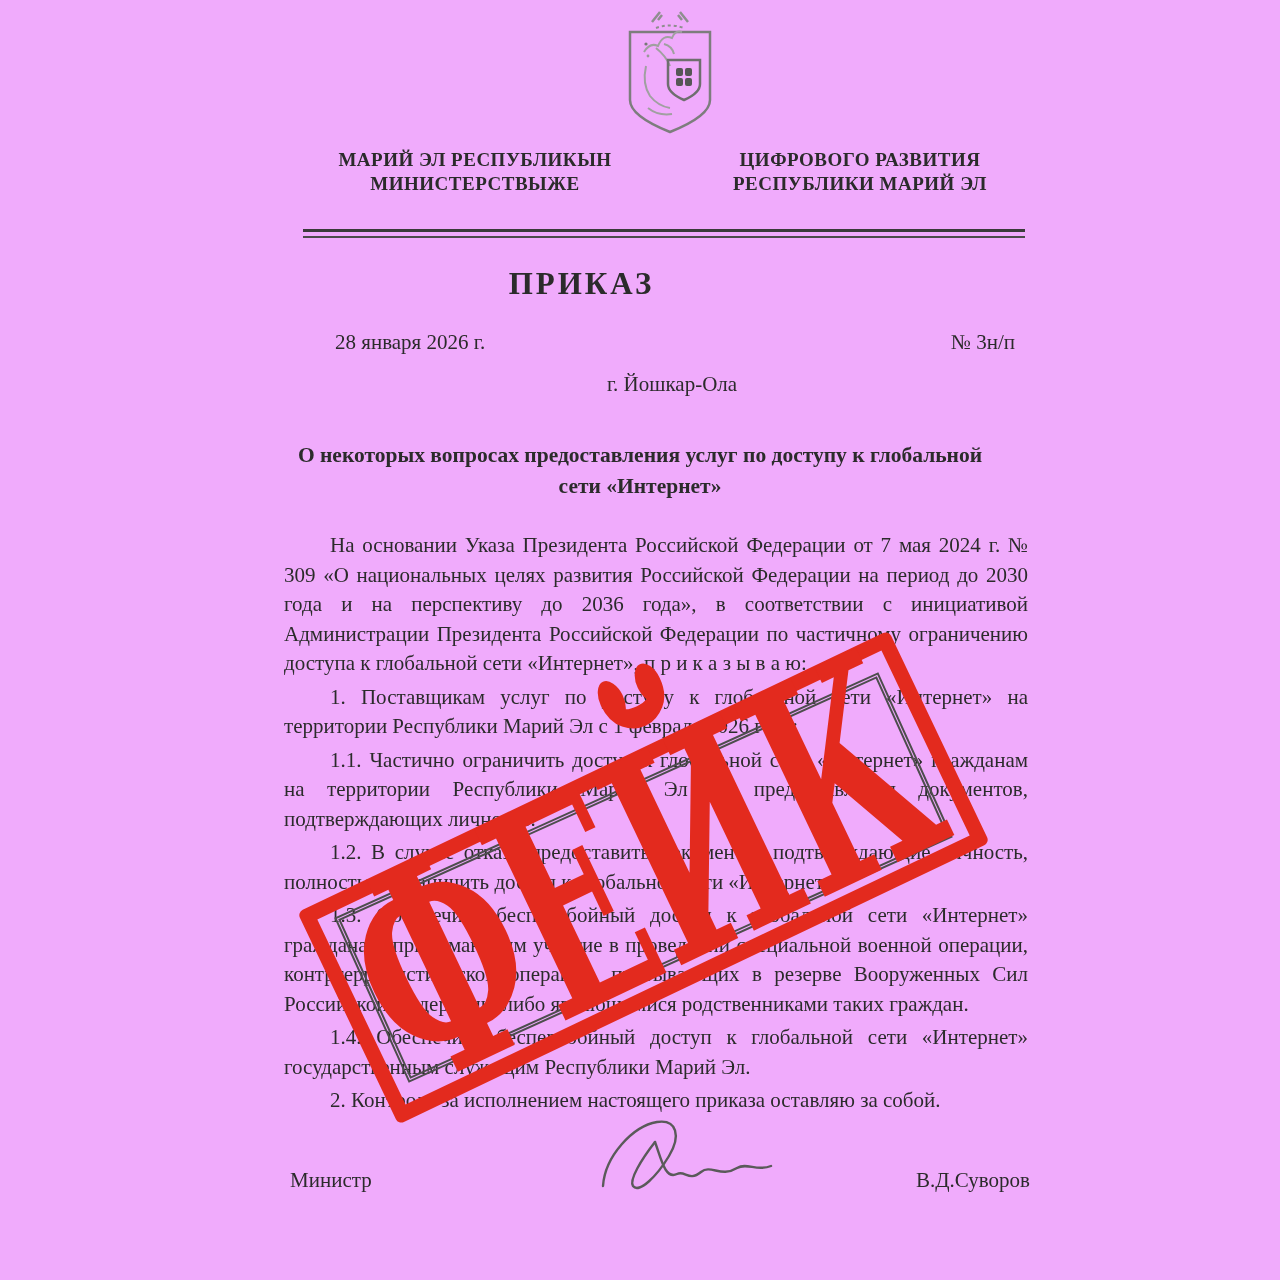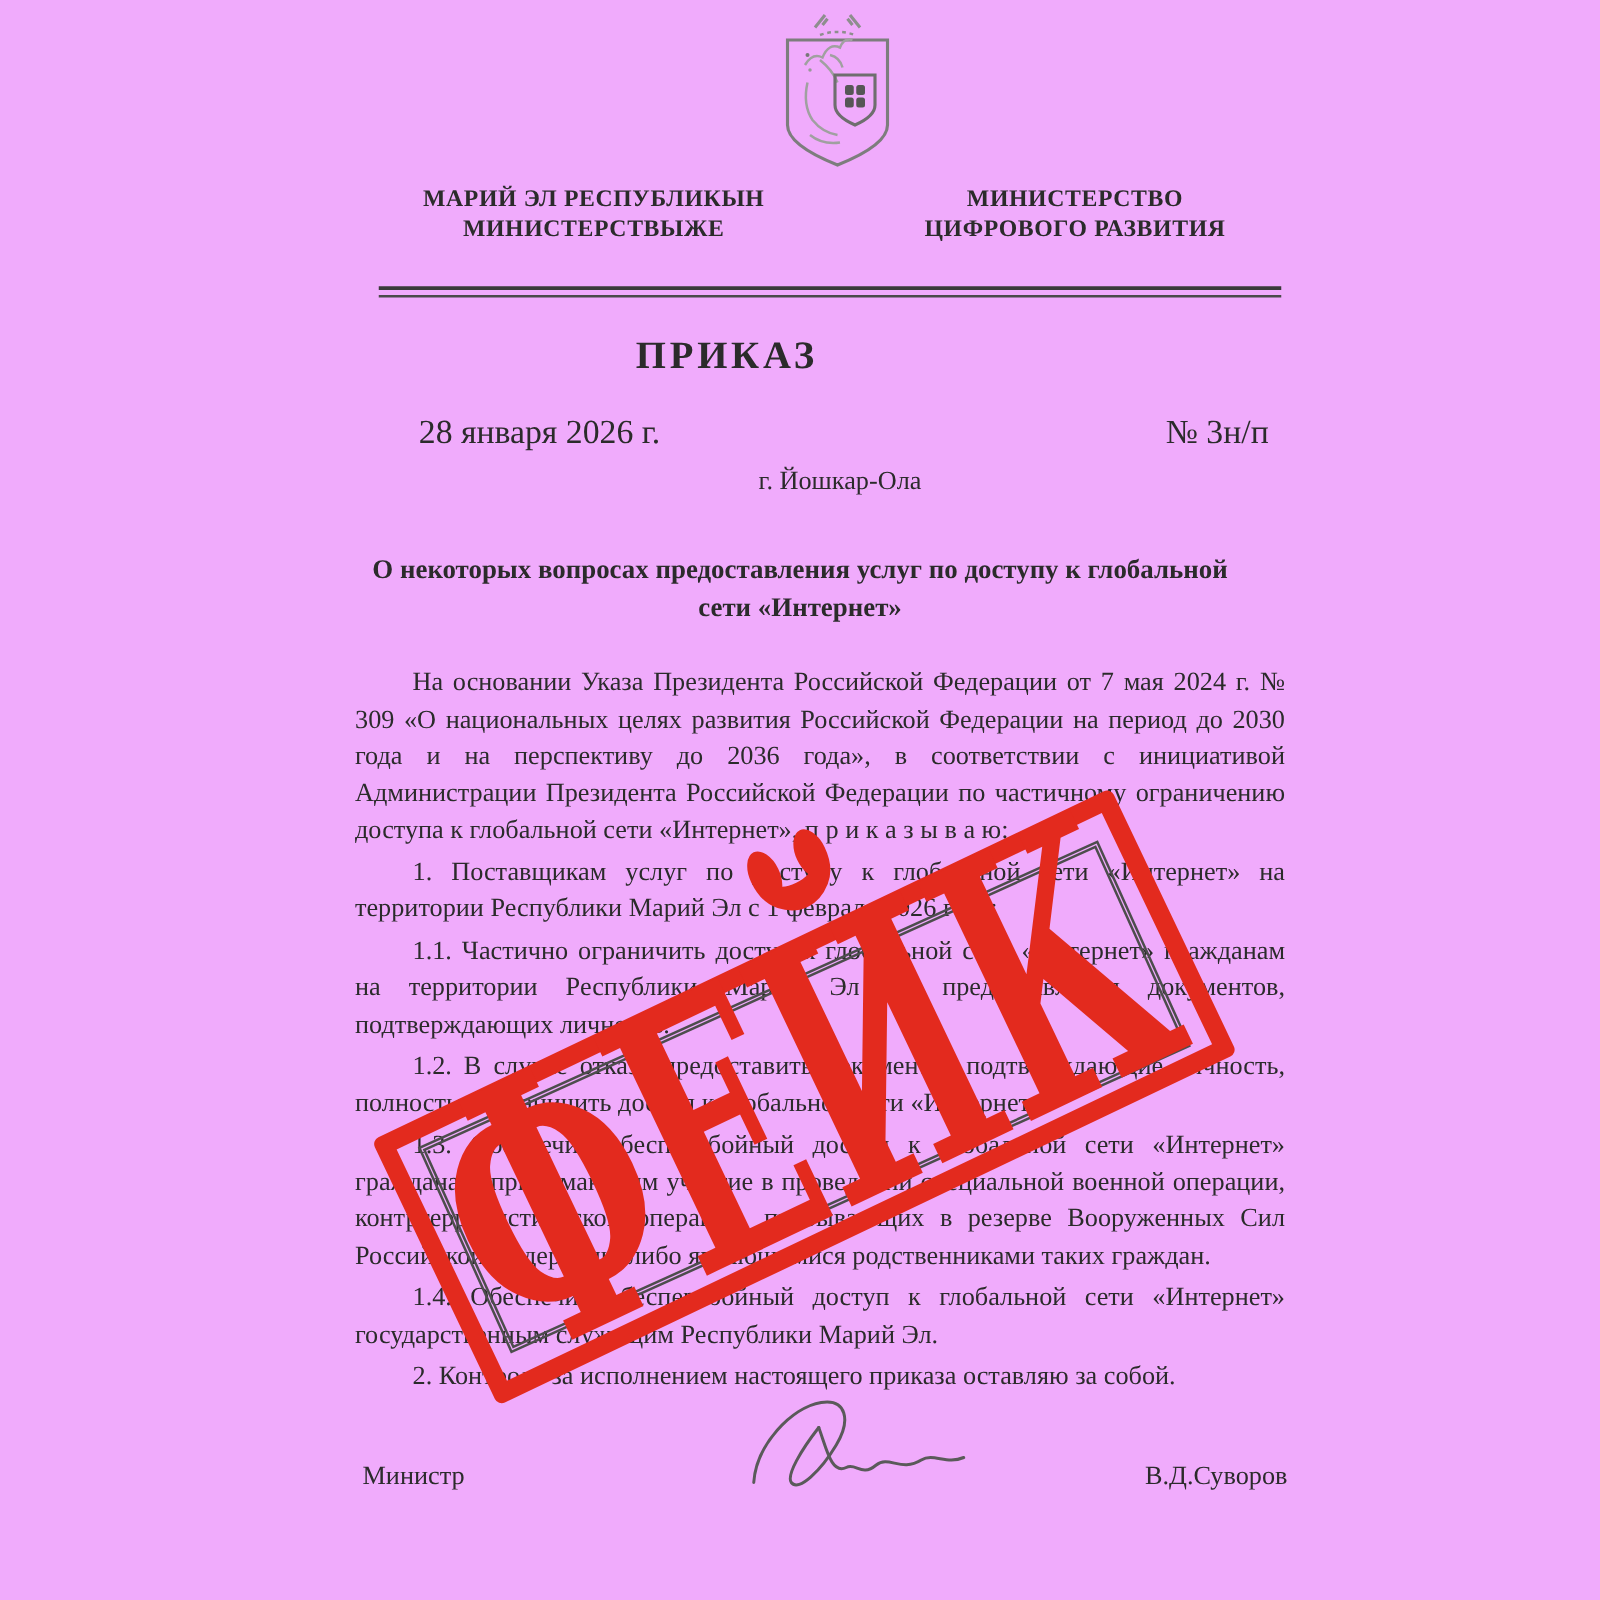"МИНИСТЕРСТВО" div { html: <div>МИНИСТЕРСТВО</div> -> none }
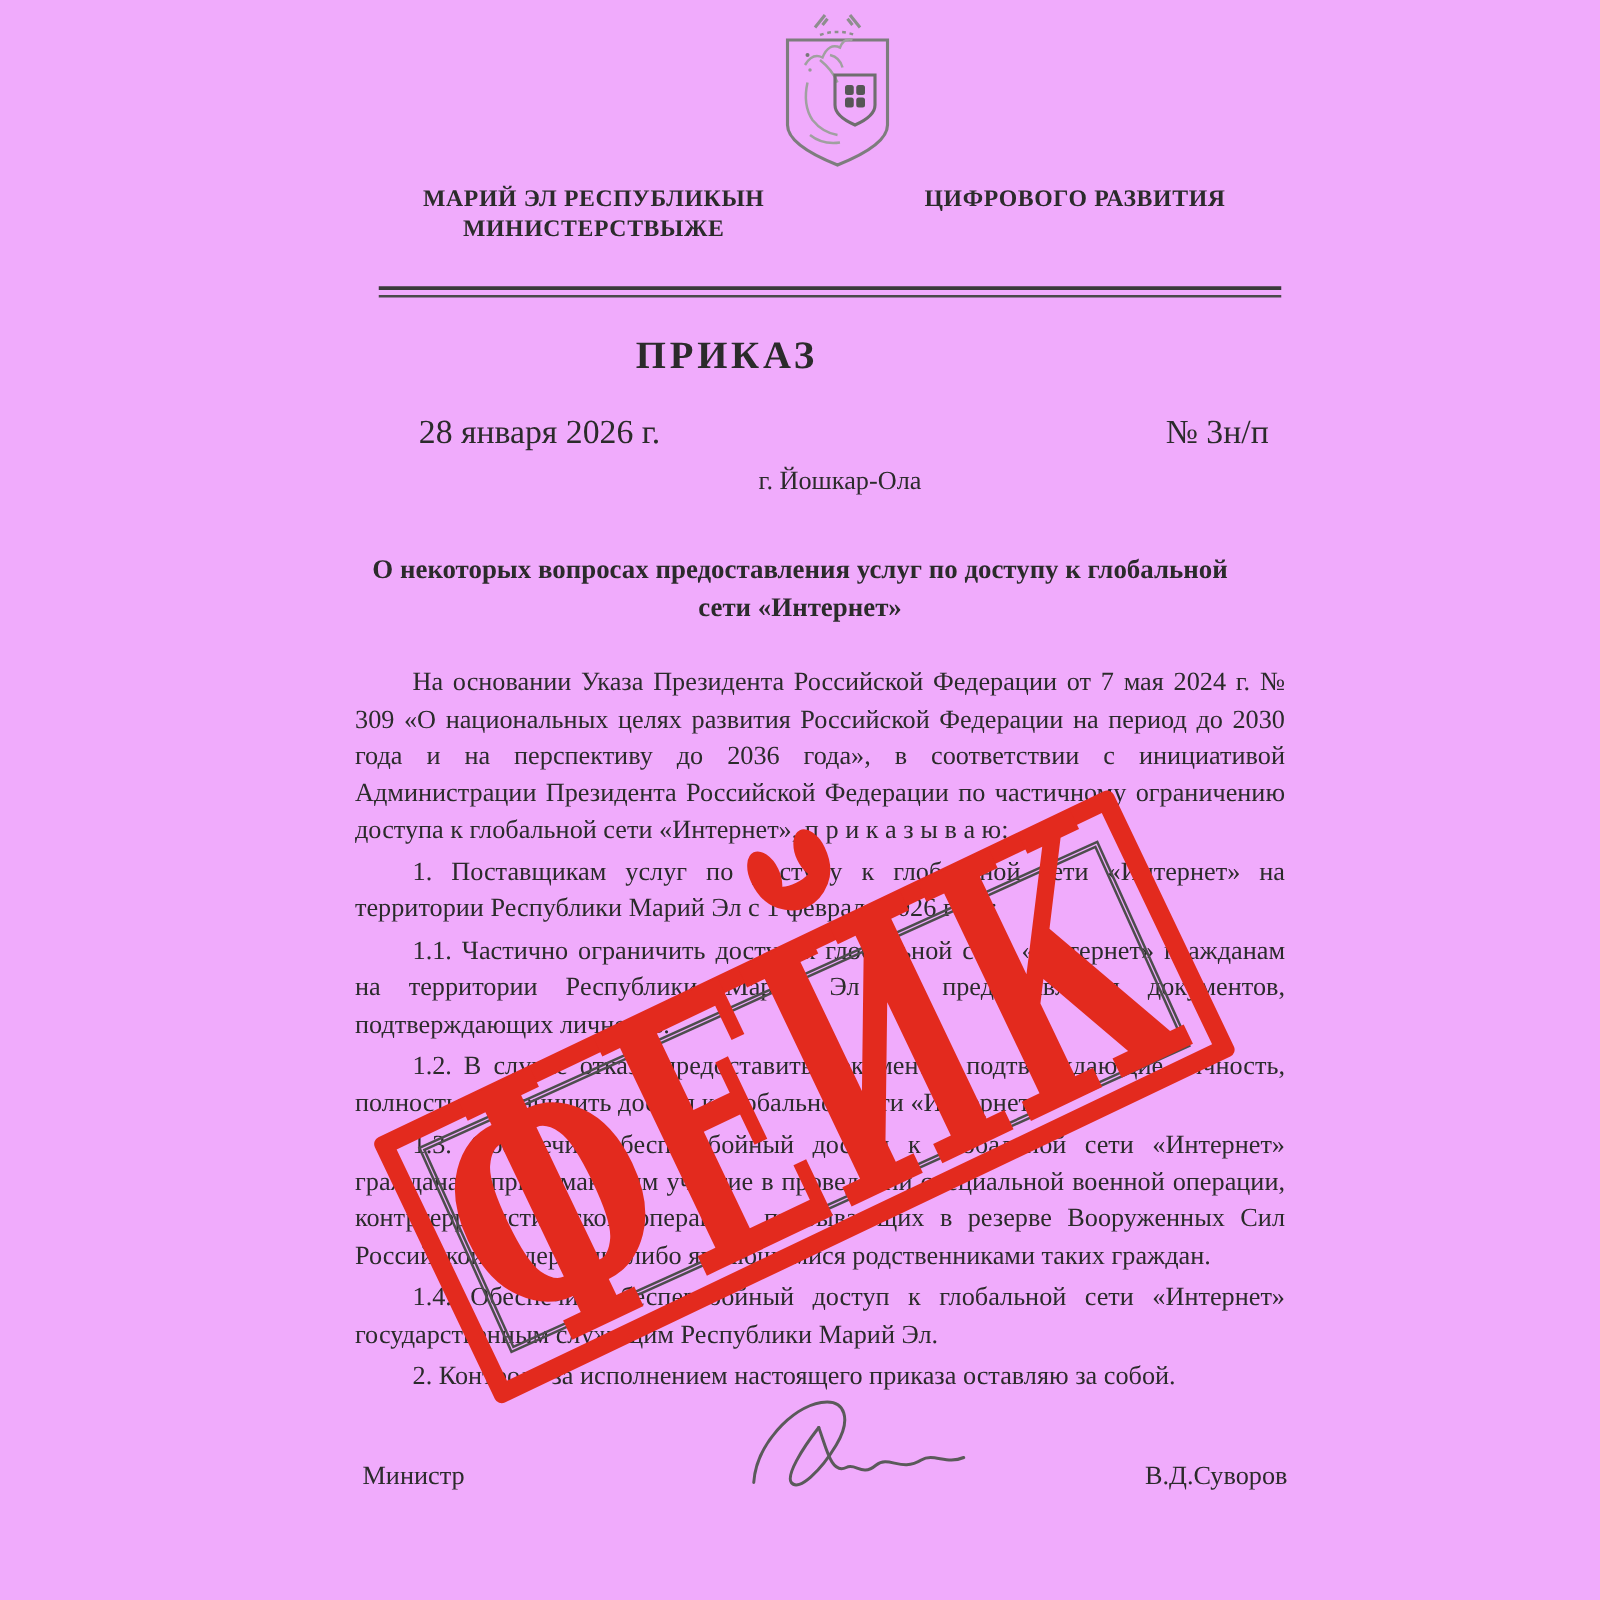"РЕСПУБЛИКИ МАРИЙ ЭЛ" div { html: none -> <div>РЕСПУБЛИКИ МАРИЙ ЭЛ</div> }
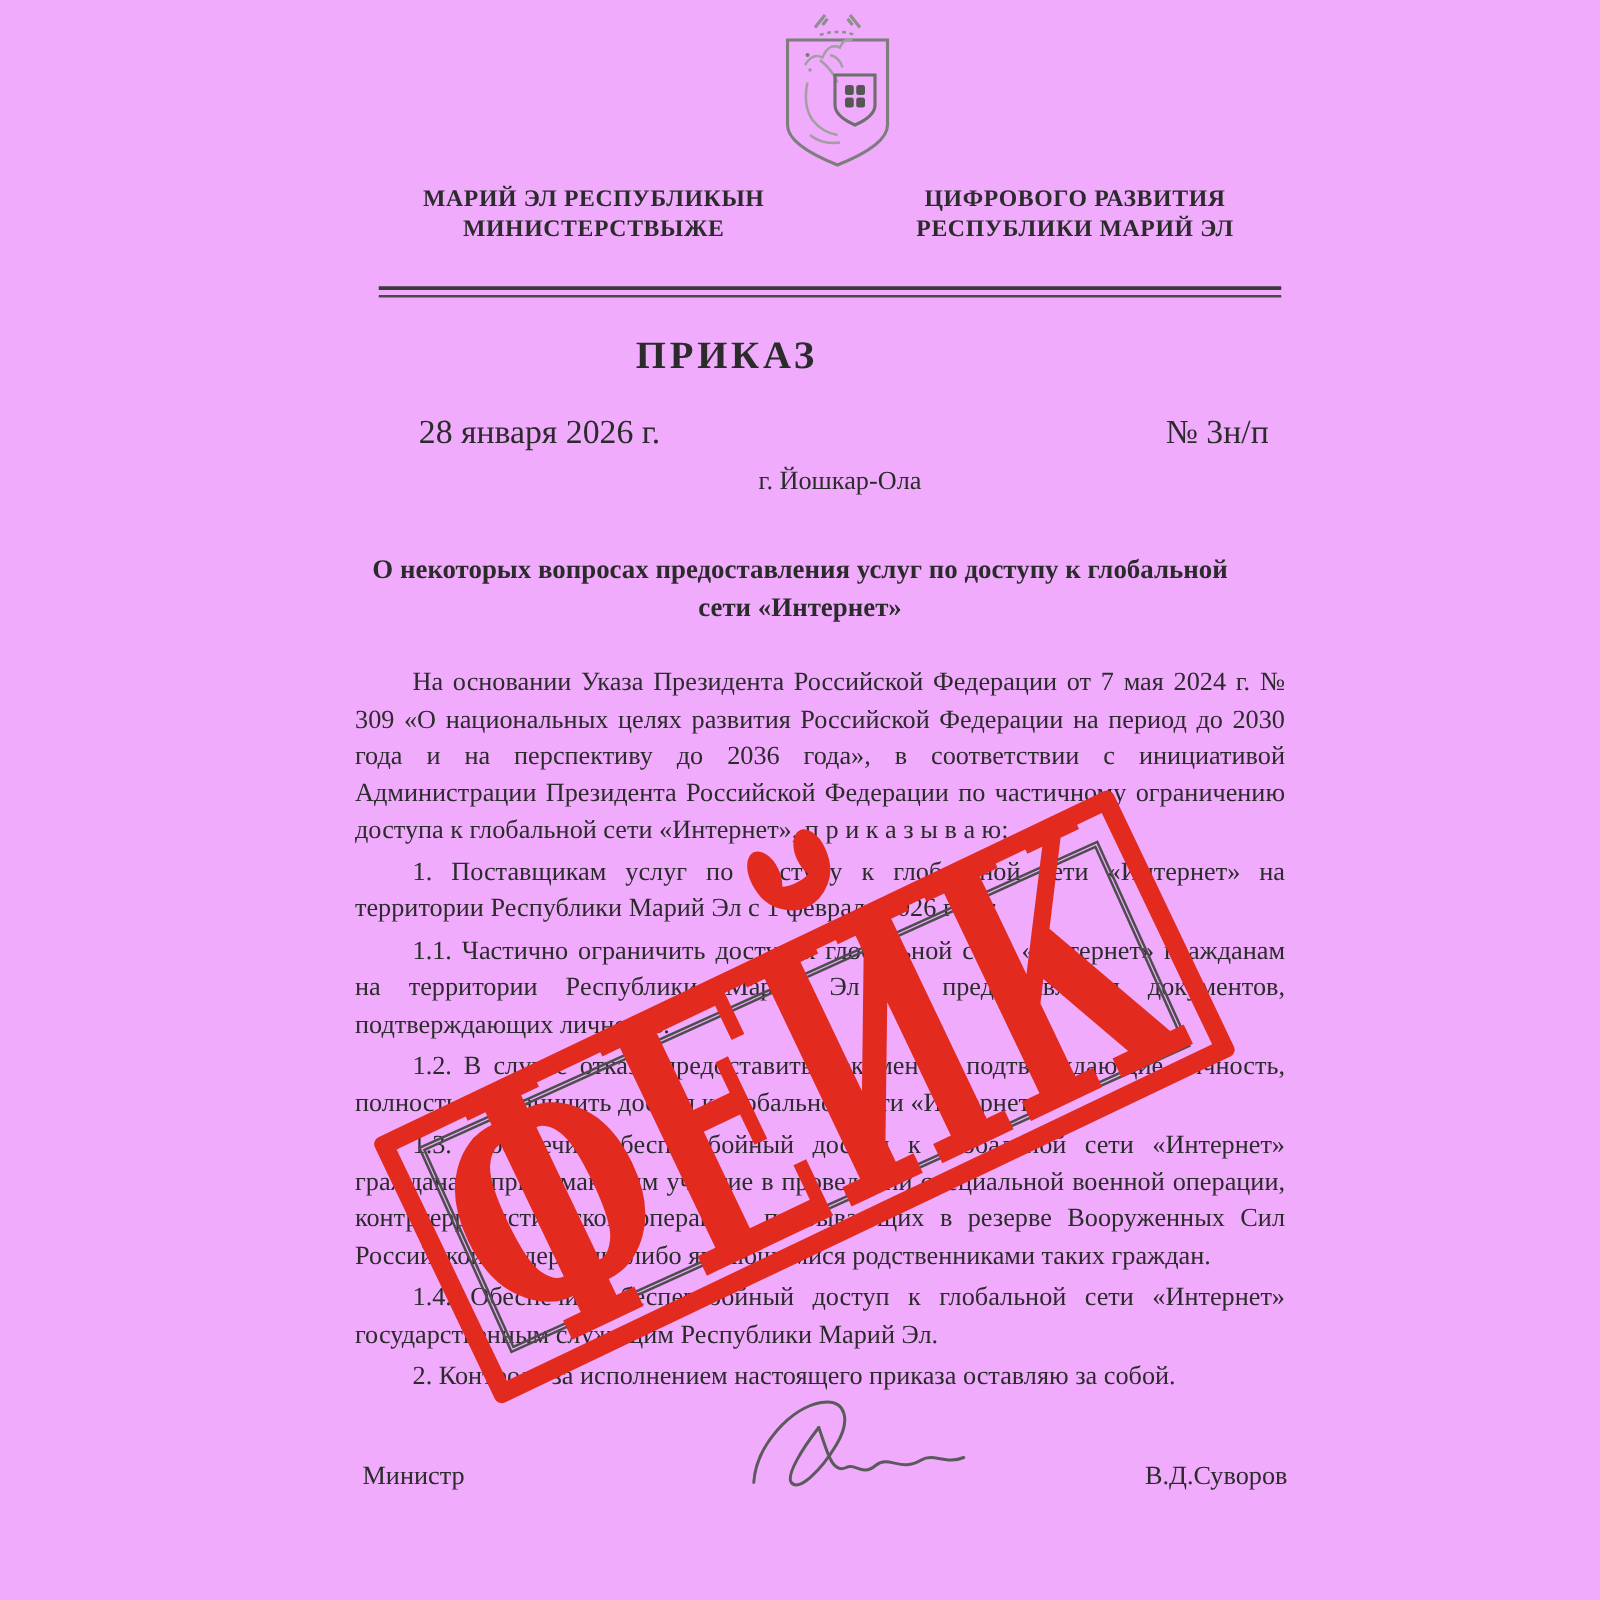"28 января 2026 г." .date-row { font-size: 27px -> 21px }
